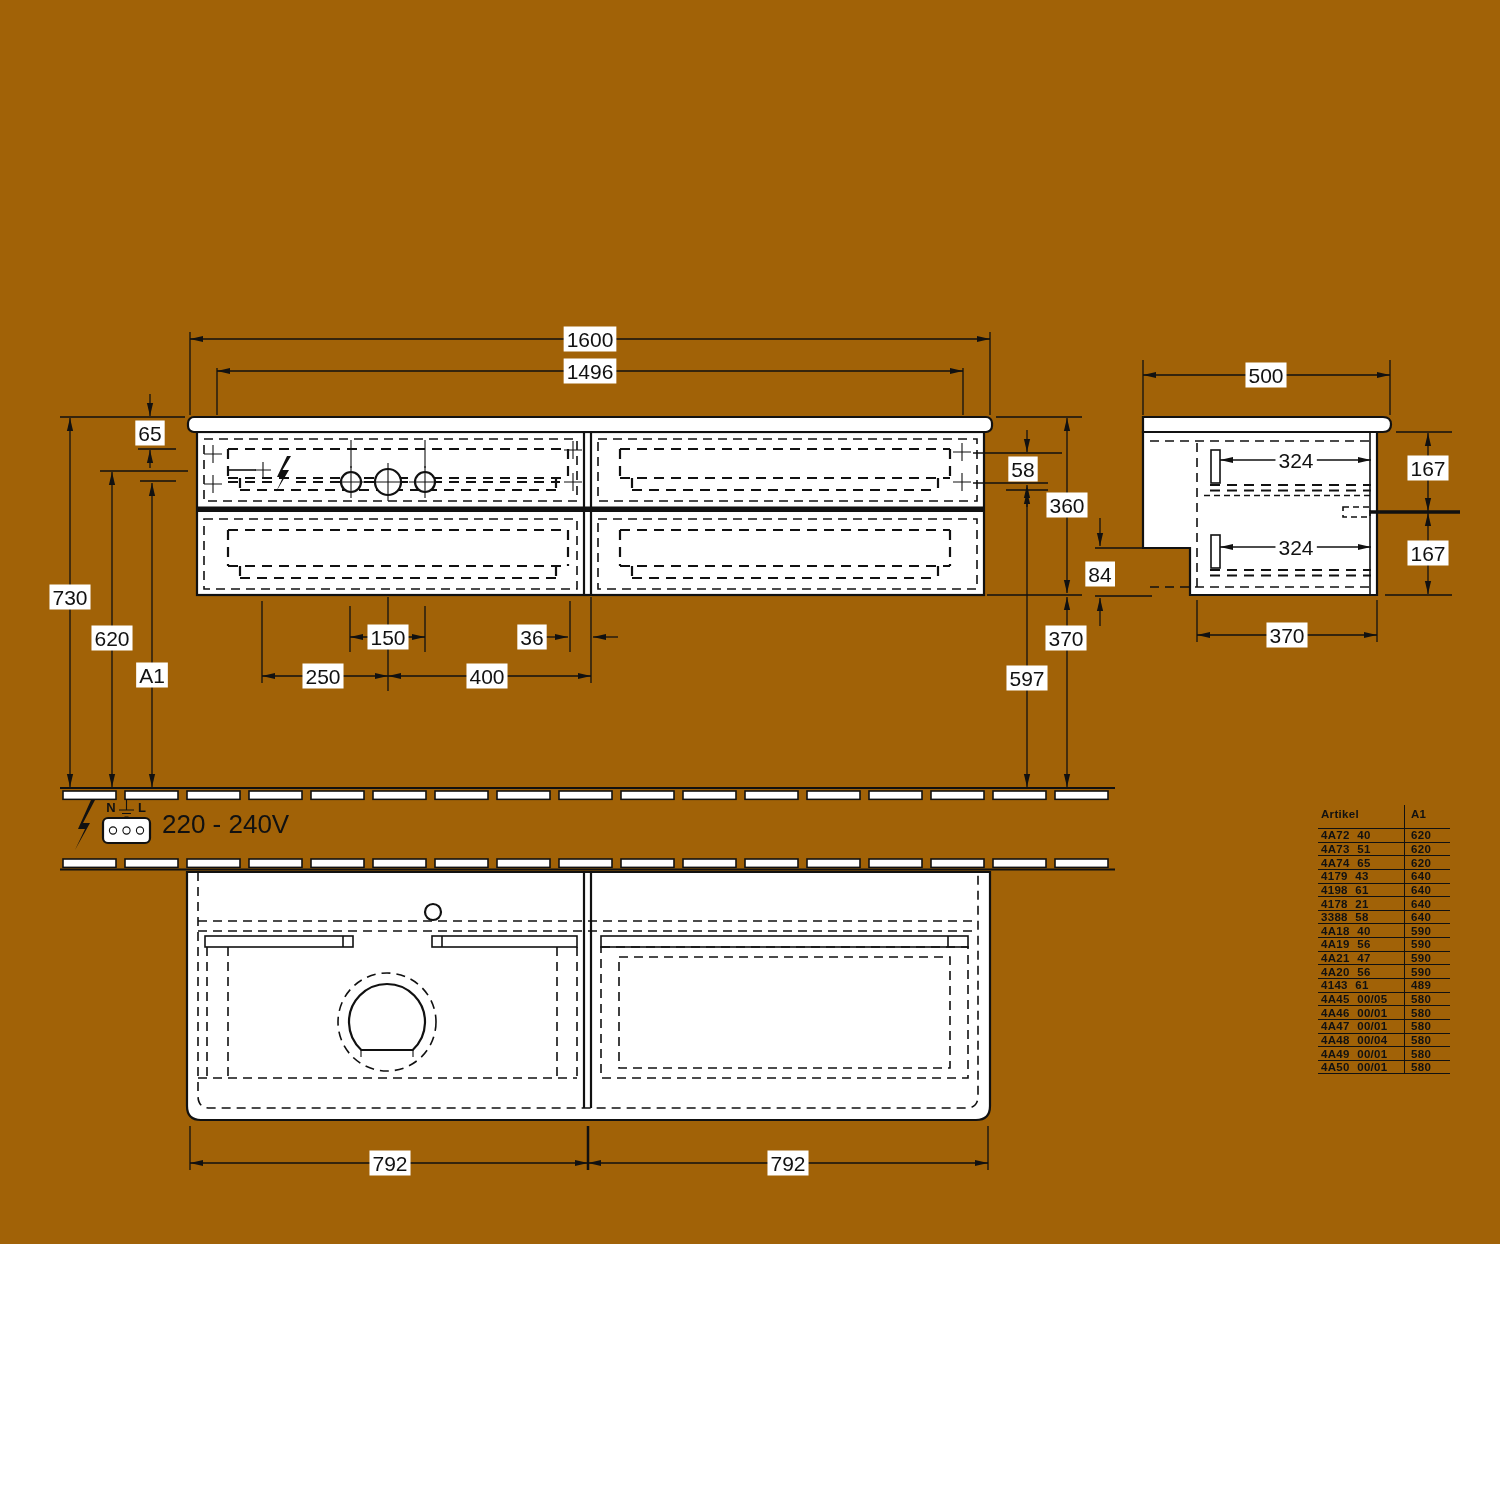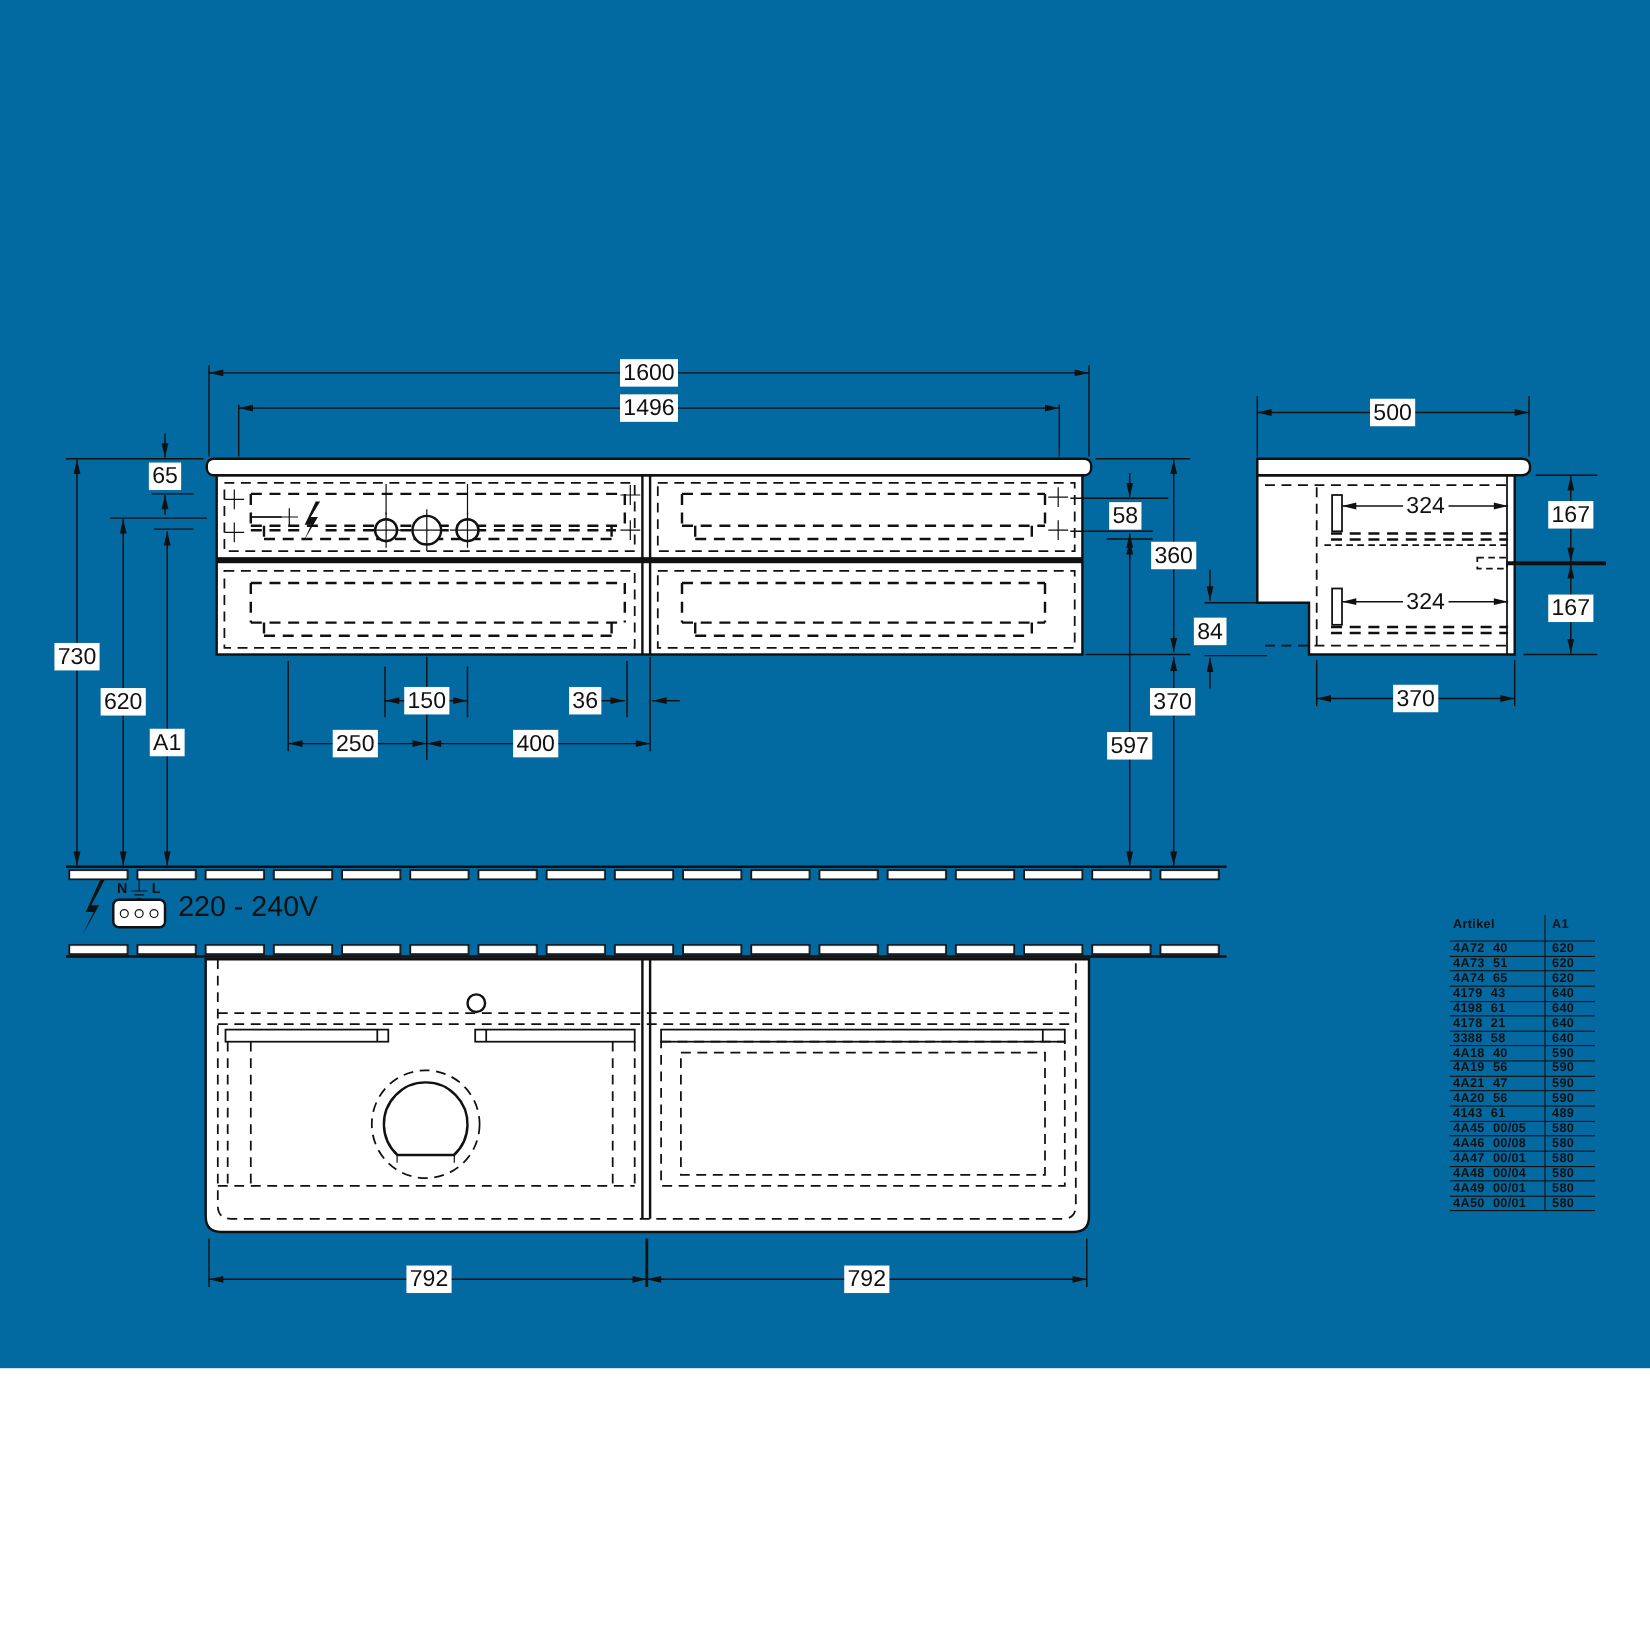"1600" #canvas { background: #0369a1 -> #a16207 }
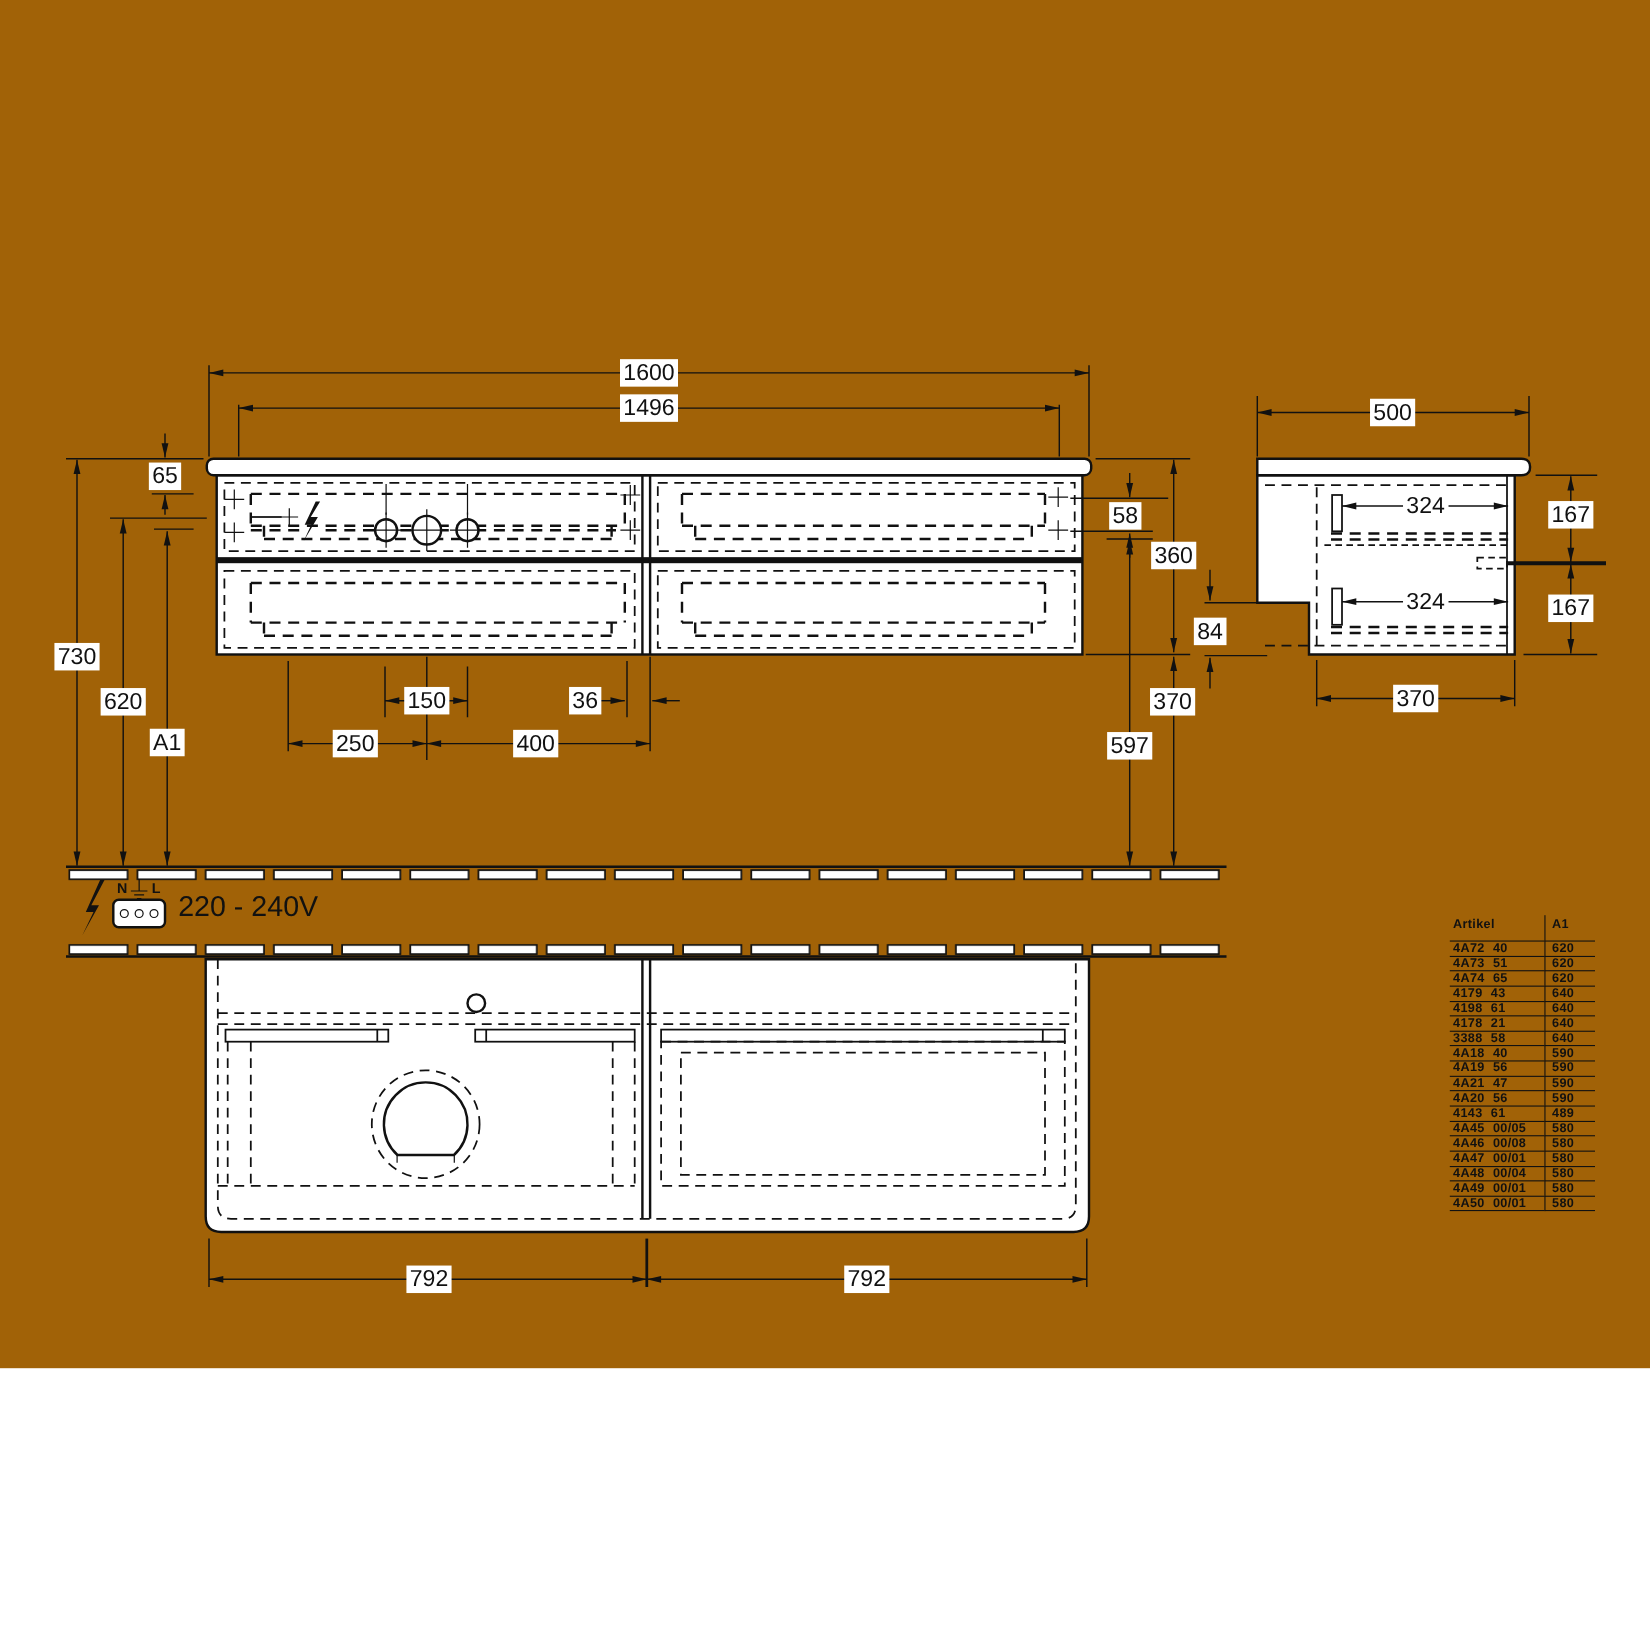"Artikel" .atable { top: 832px -> 805px }
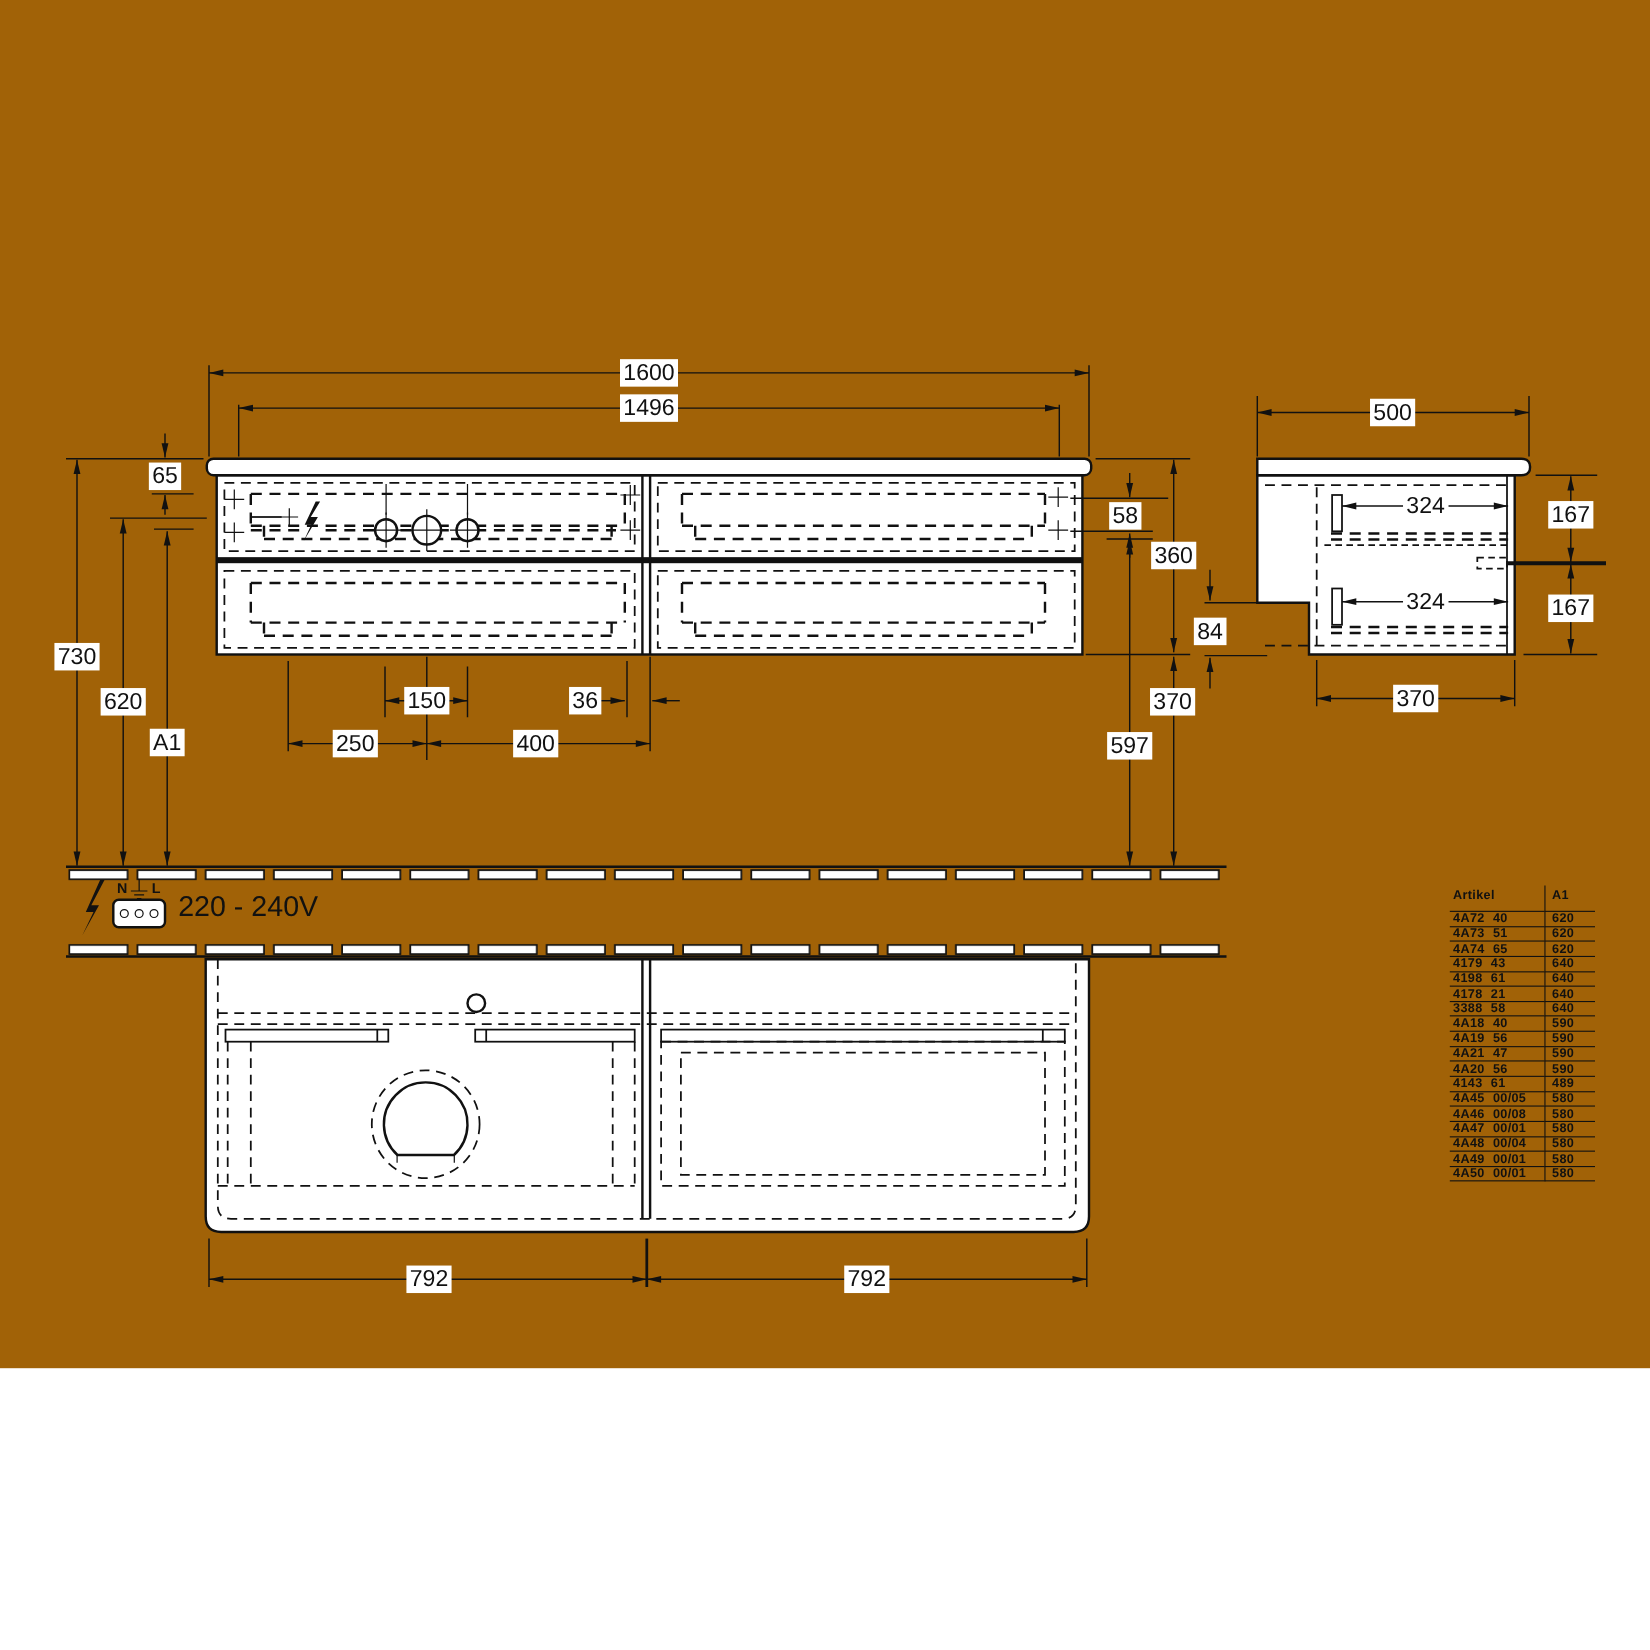"4A46 00/08" div.td { text: 00/08 -> 00/01 }
